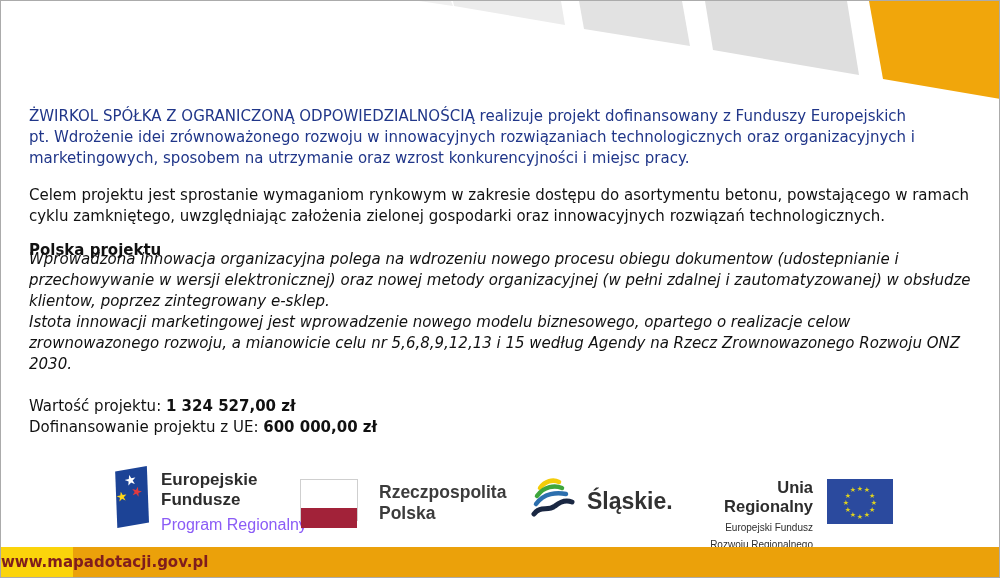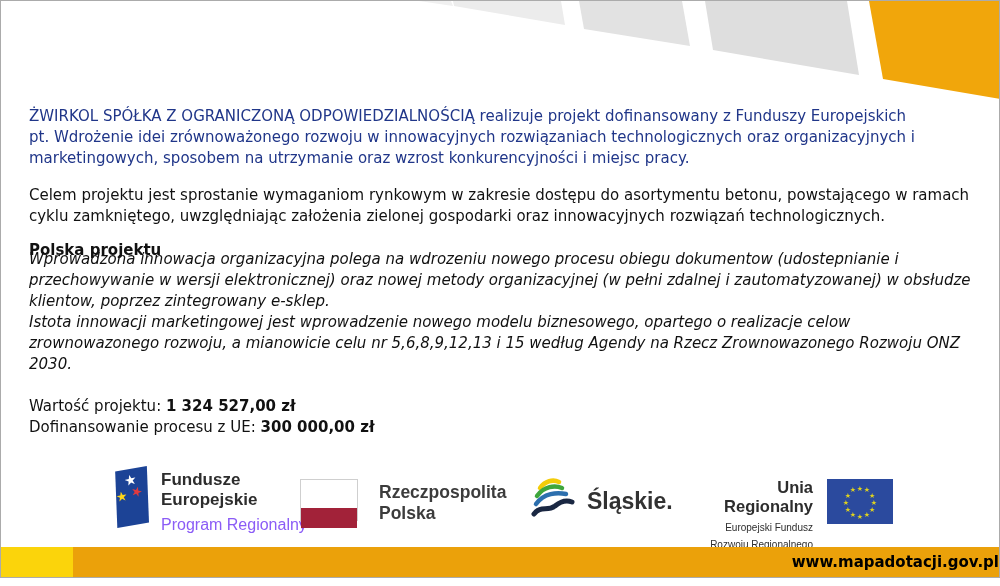"Dofinansowanie procesu z UE:" span { text: procesu -> projektu }
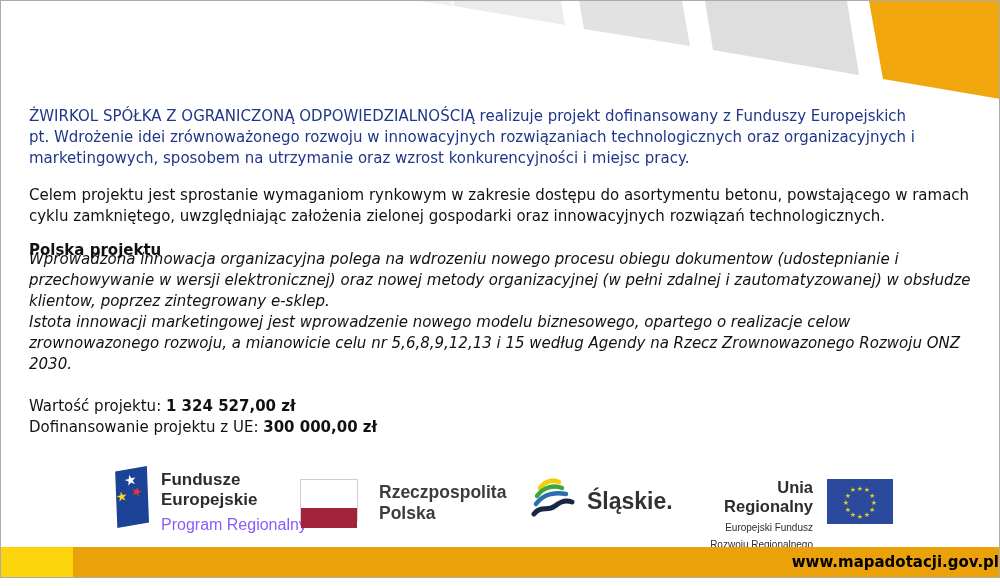"300 000,00 zł" b { text: 300 000,00 -> 600 000,00 }
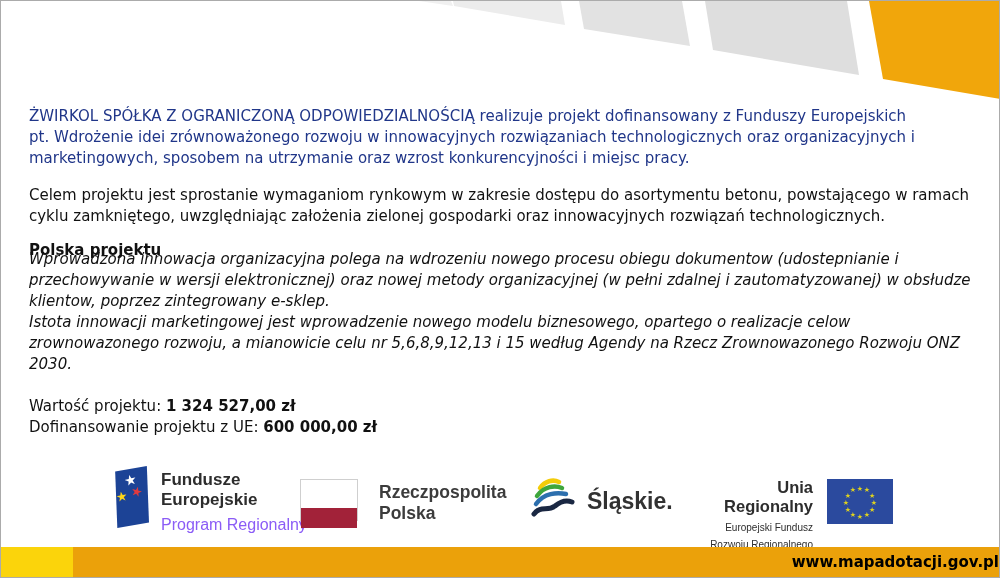"Fundusze" div.fe-name { order: before "Europejskie" -> after "Europejskie" }
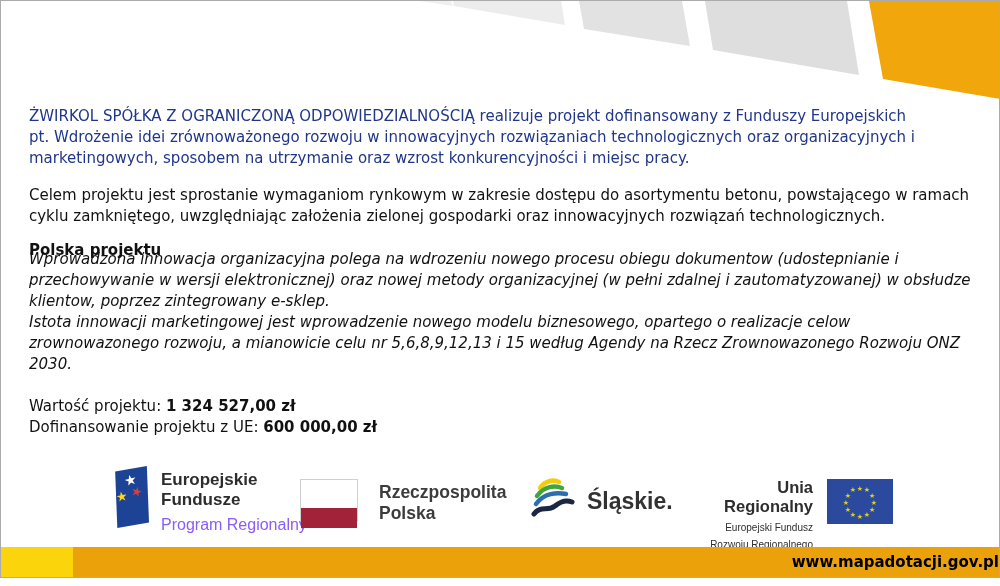"www.mapadotacji.gov.pl" .footer-url { color: #000000 -> #7f1d1d; text-align: right -> left }
